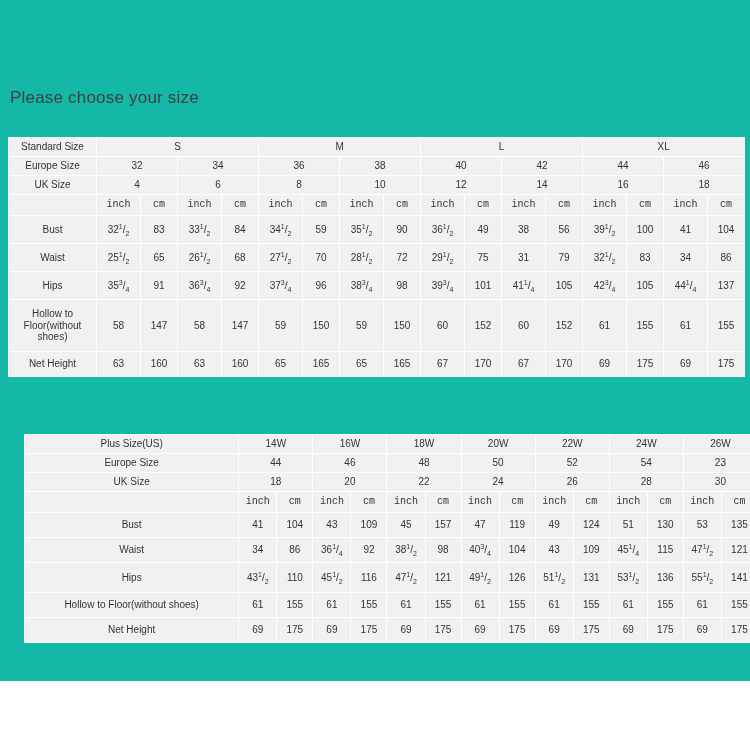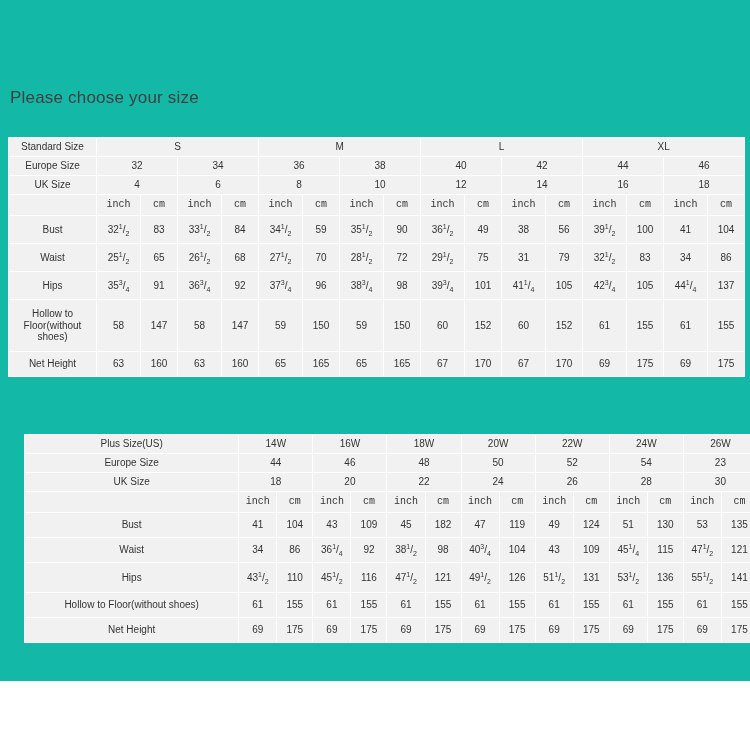"182" td.val { text: 182 -> 157 }
